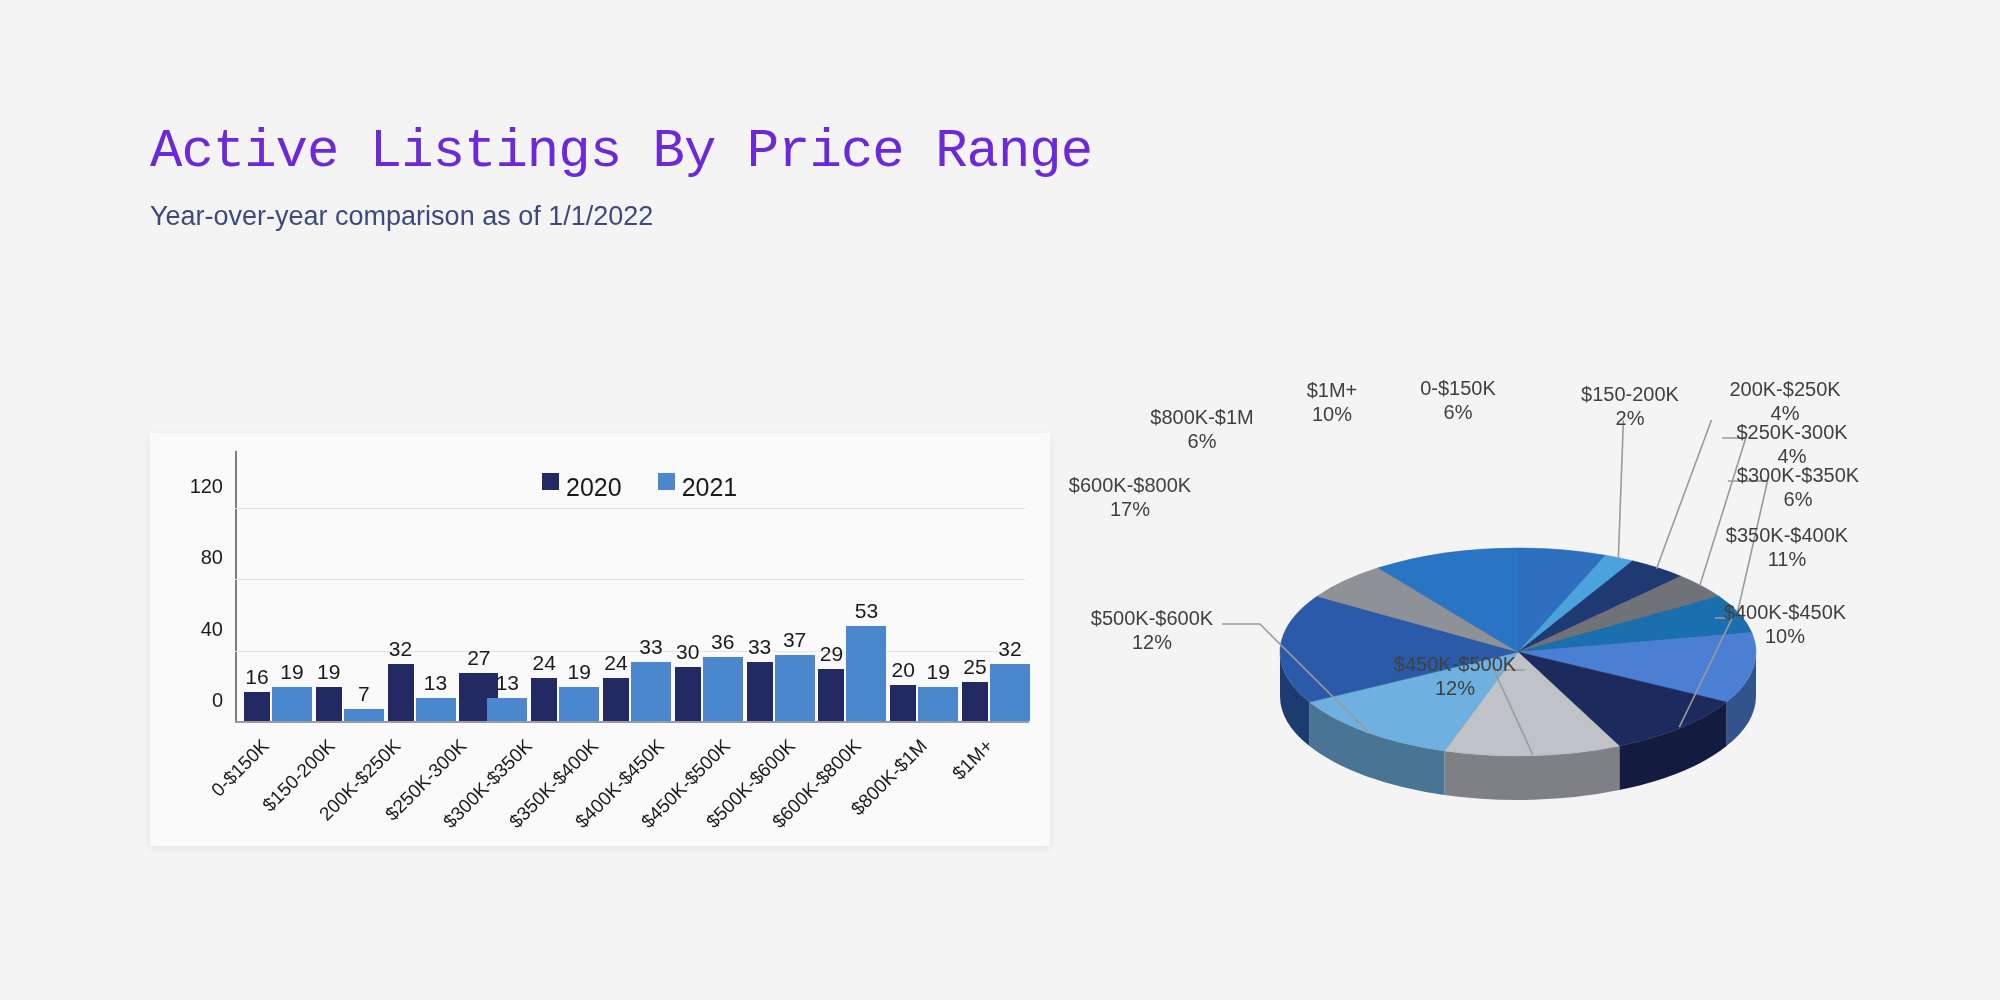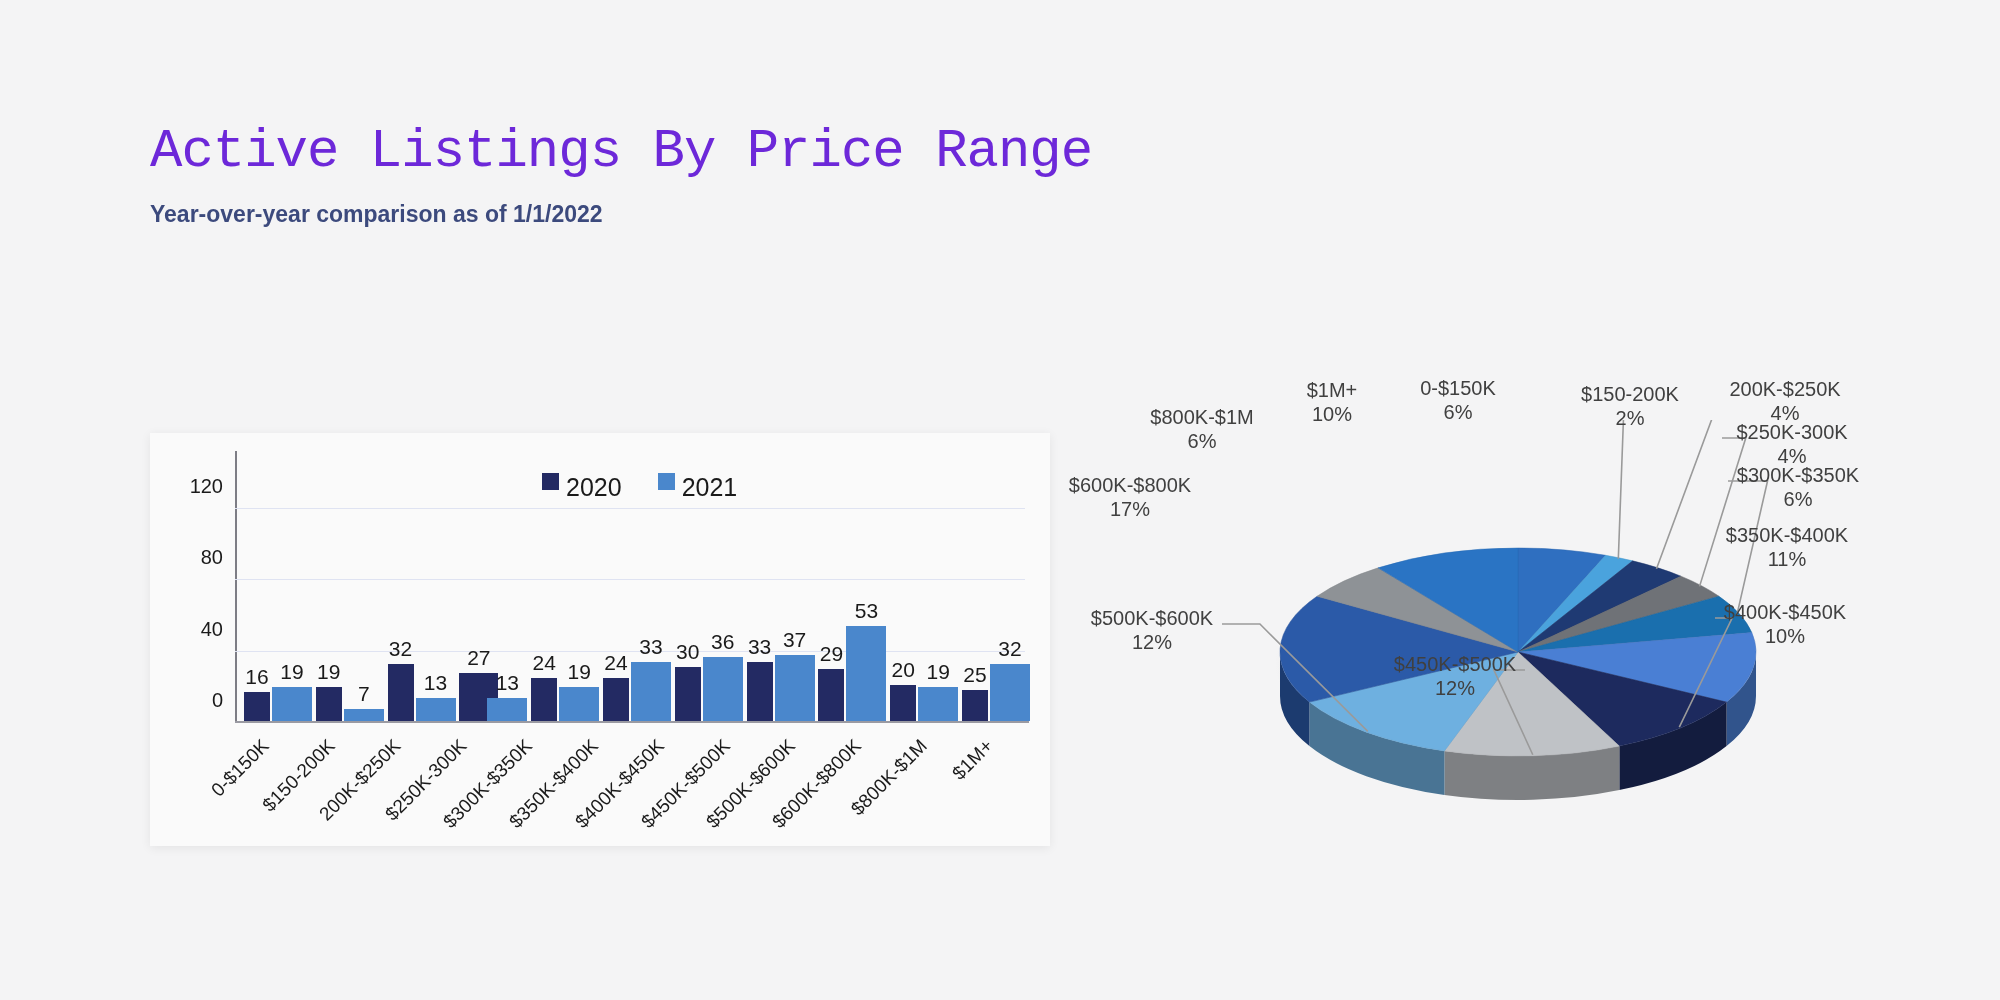"Year-over-year comparison as of 1/1/2022" #page-subtitle { font-size: 23px -> 27px; font-weight: 700 -> 400 }
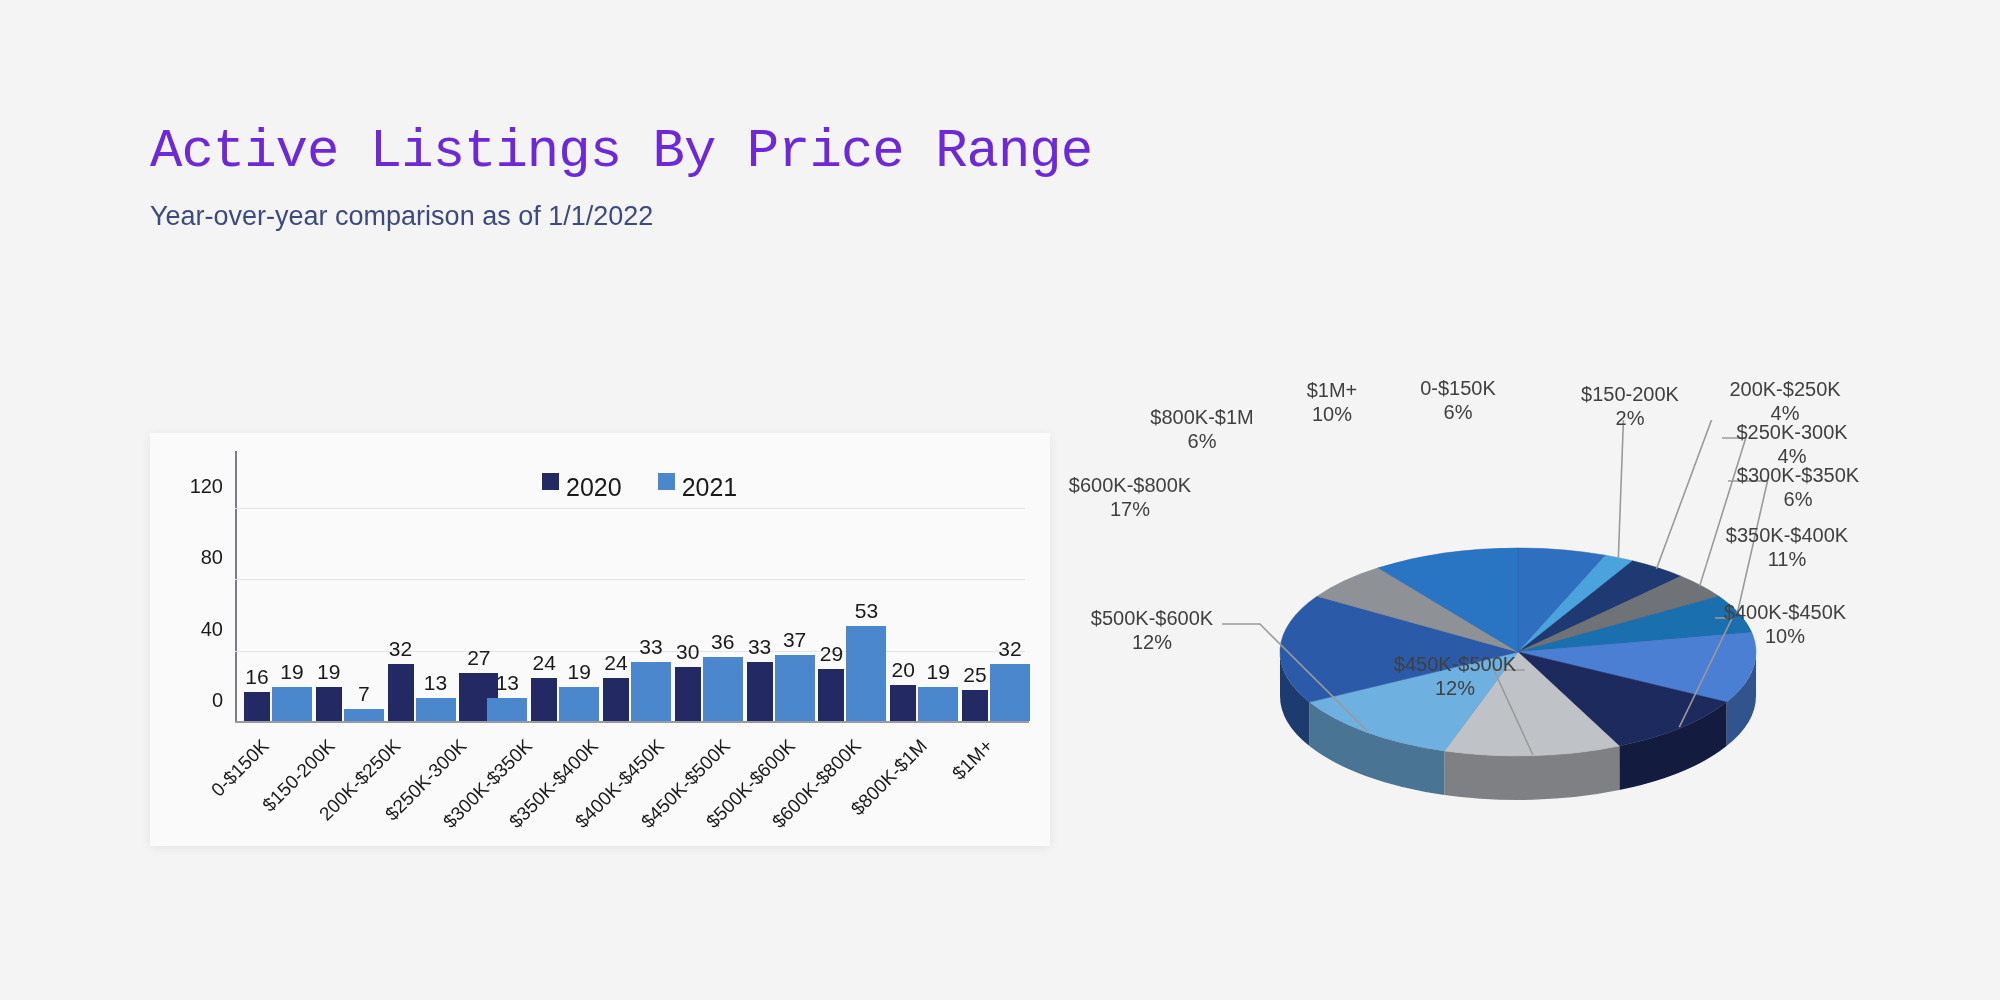"25" div.bar { height: 31px -> 39px }
